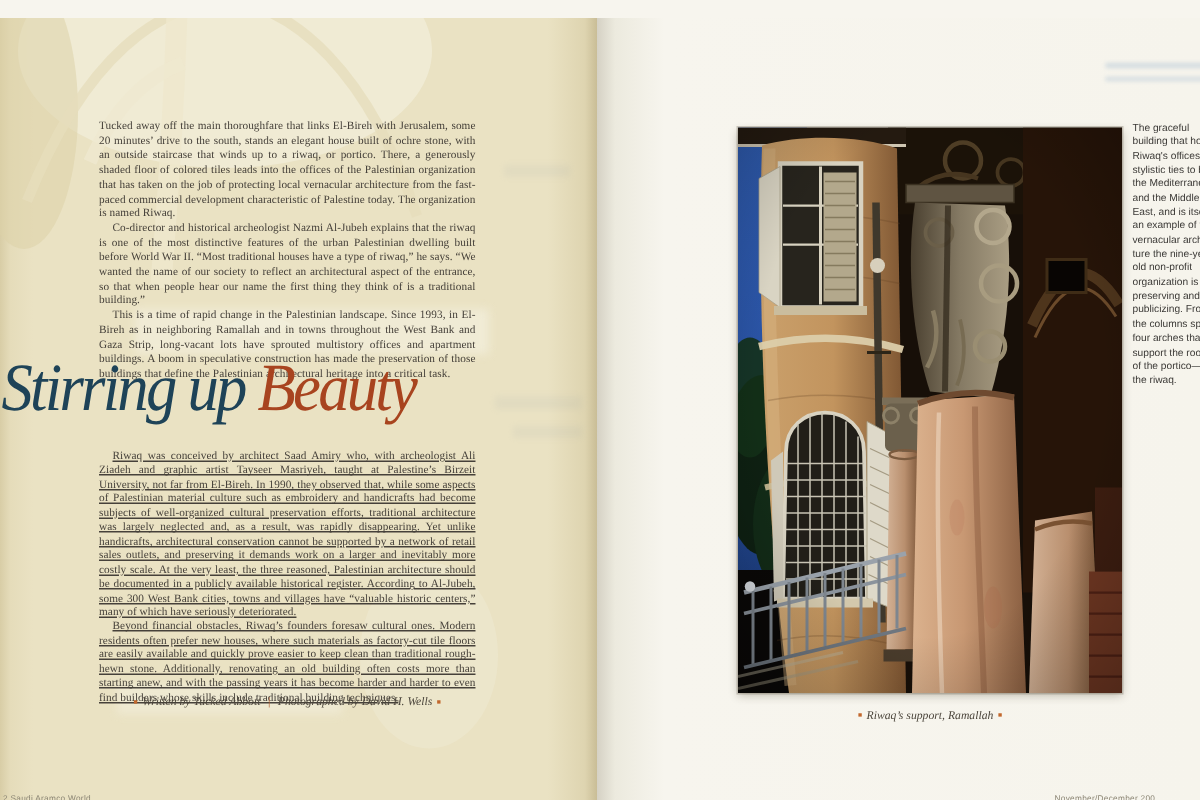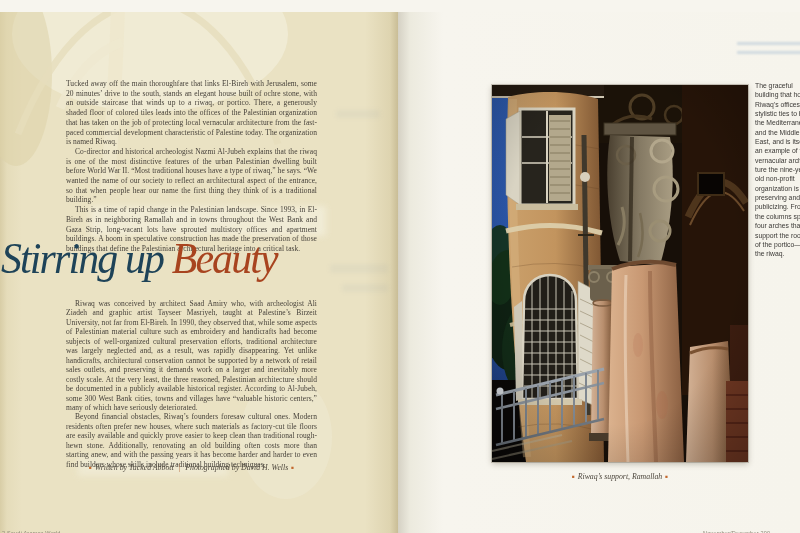"Riwaq was conceived by architect" .col-bottom { text-decoration: none -> underline }
